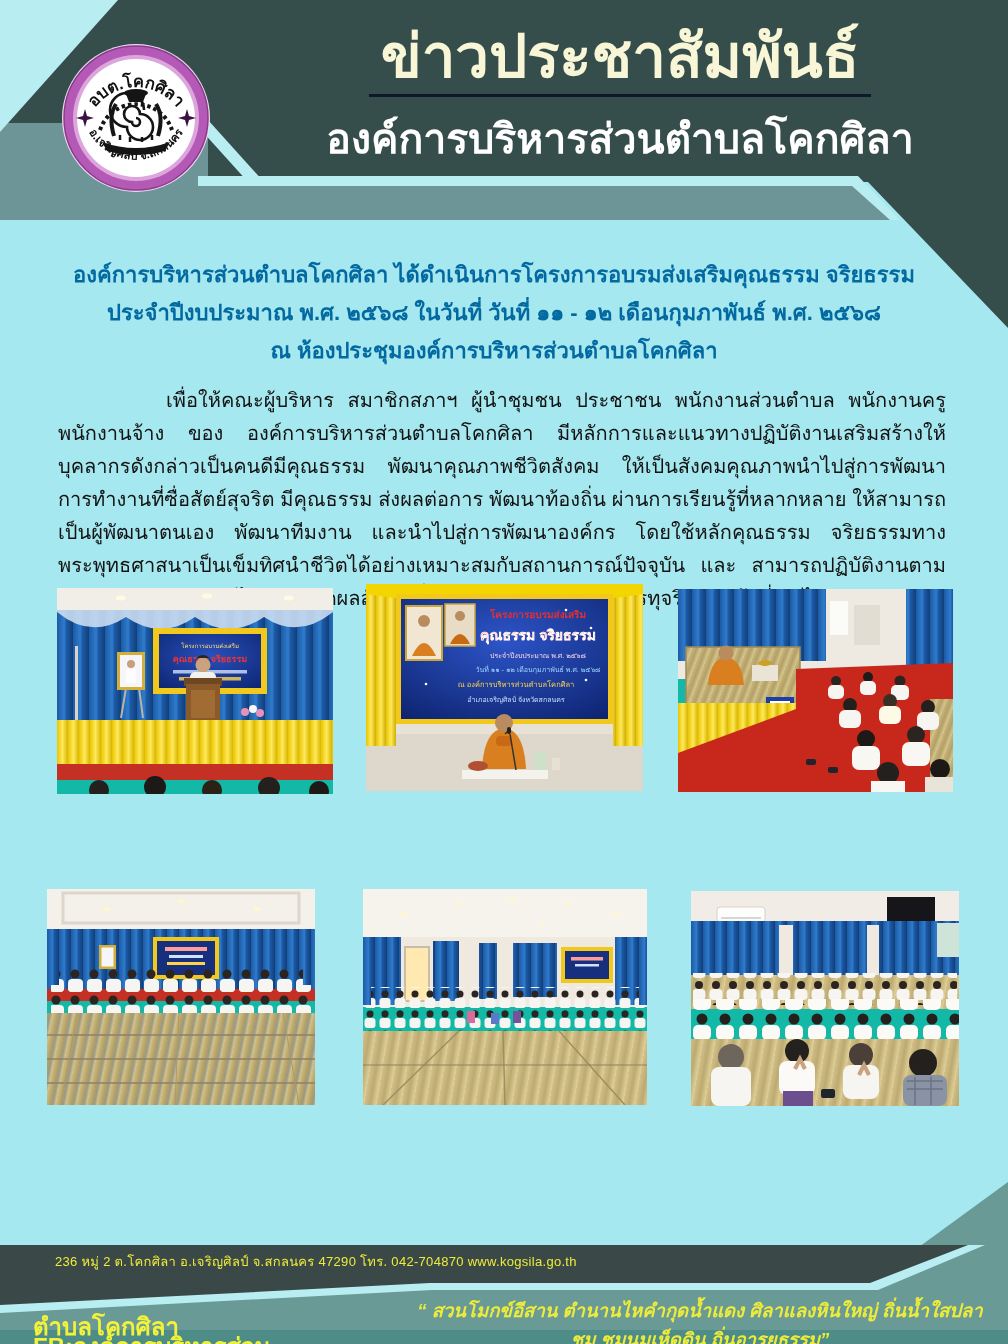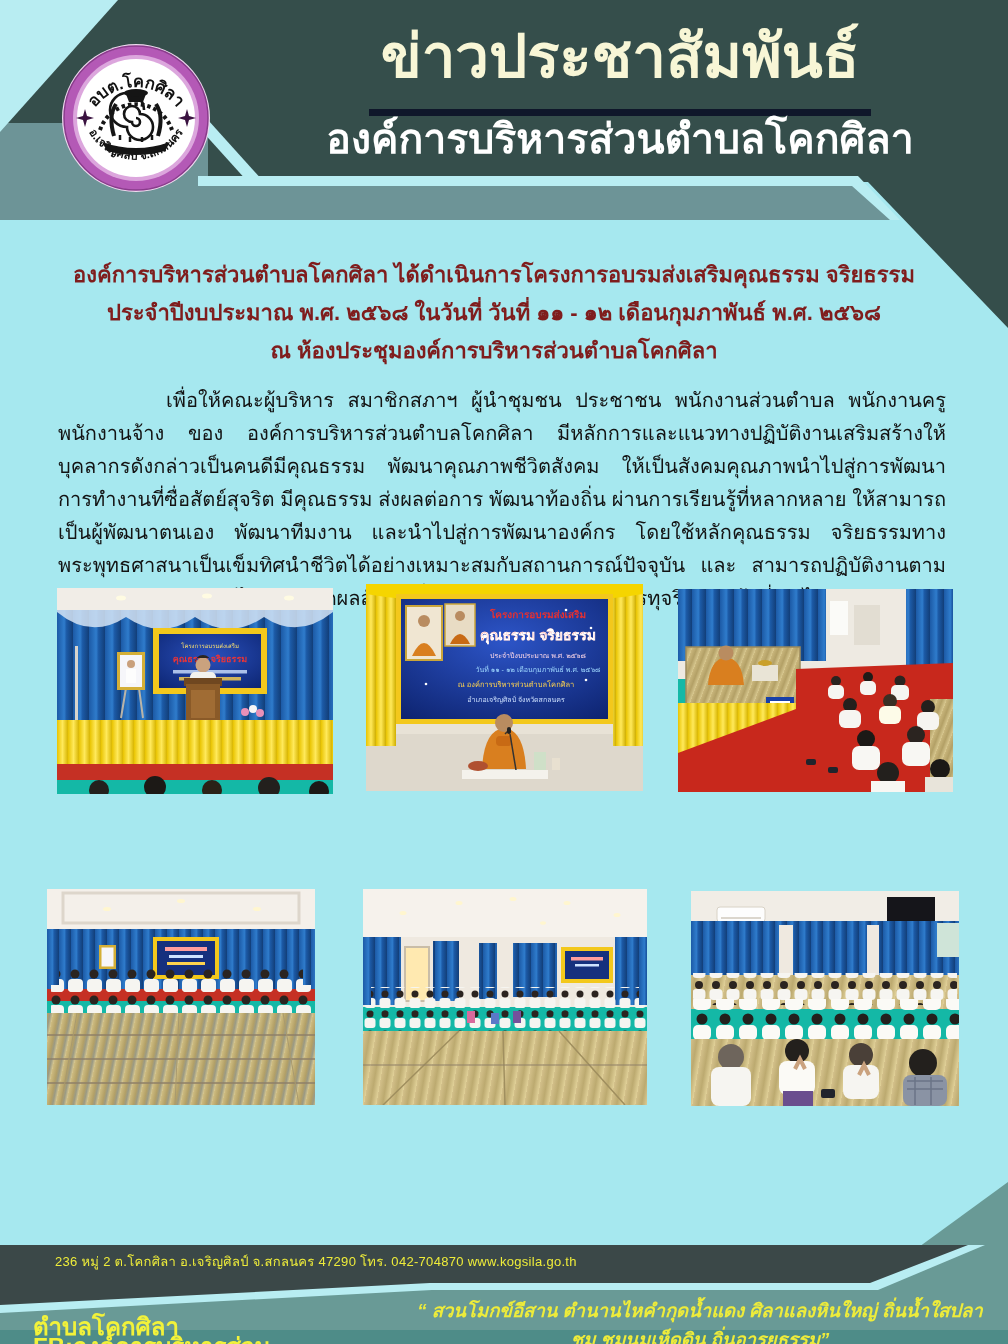"ข่าวประชาสัมพันธ์" #title span { border-bottom: 7px solid #0f172a -> 3px solid #0f172a; padding: 0 12px 19px 12px -> 0 12px 4px 12px }
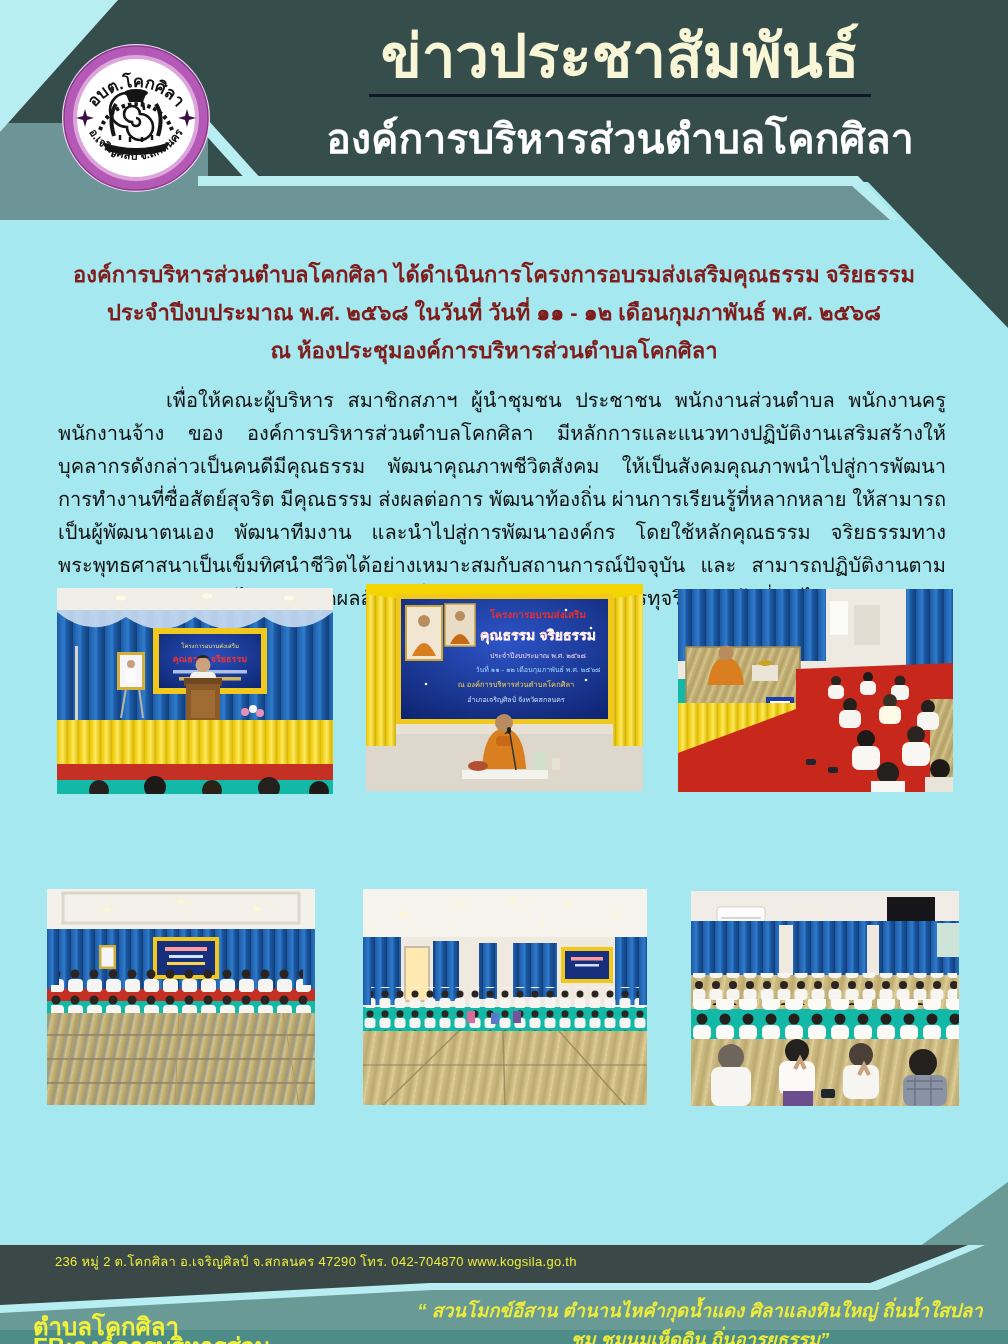"องค์การบริหารส่วนตำบลโคกศิลา ได้ดำเนินการโครงการอบรมส่งเสริมคุณธรรม" #intro { color: #7f1d1d -> #0369a1 }
